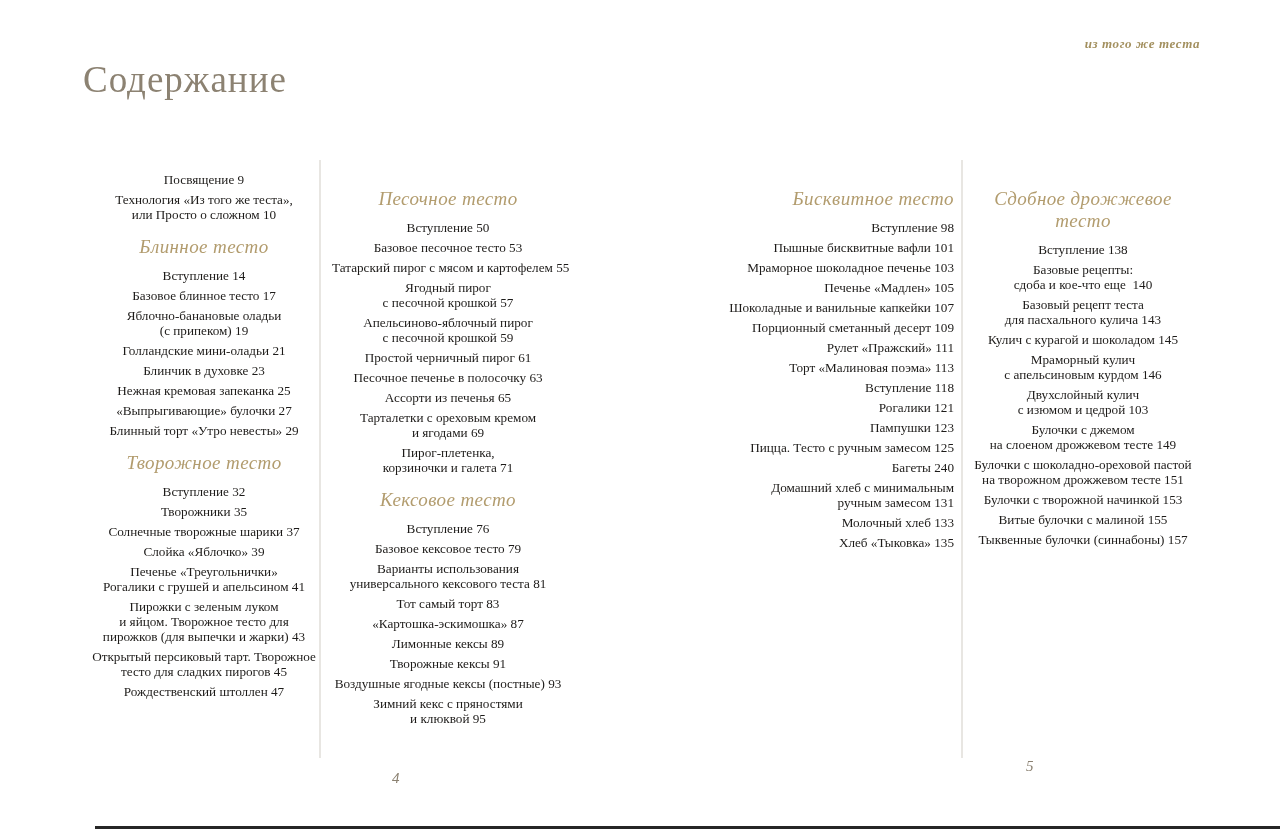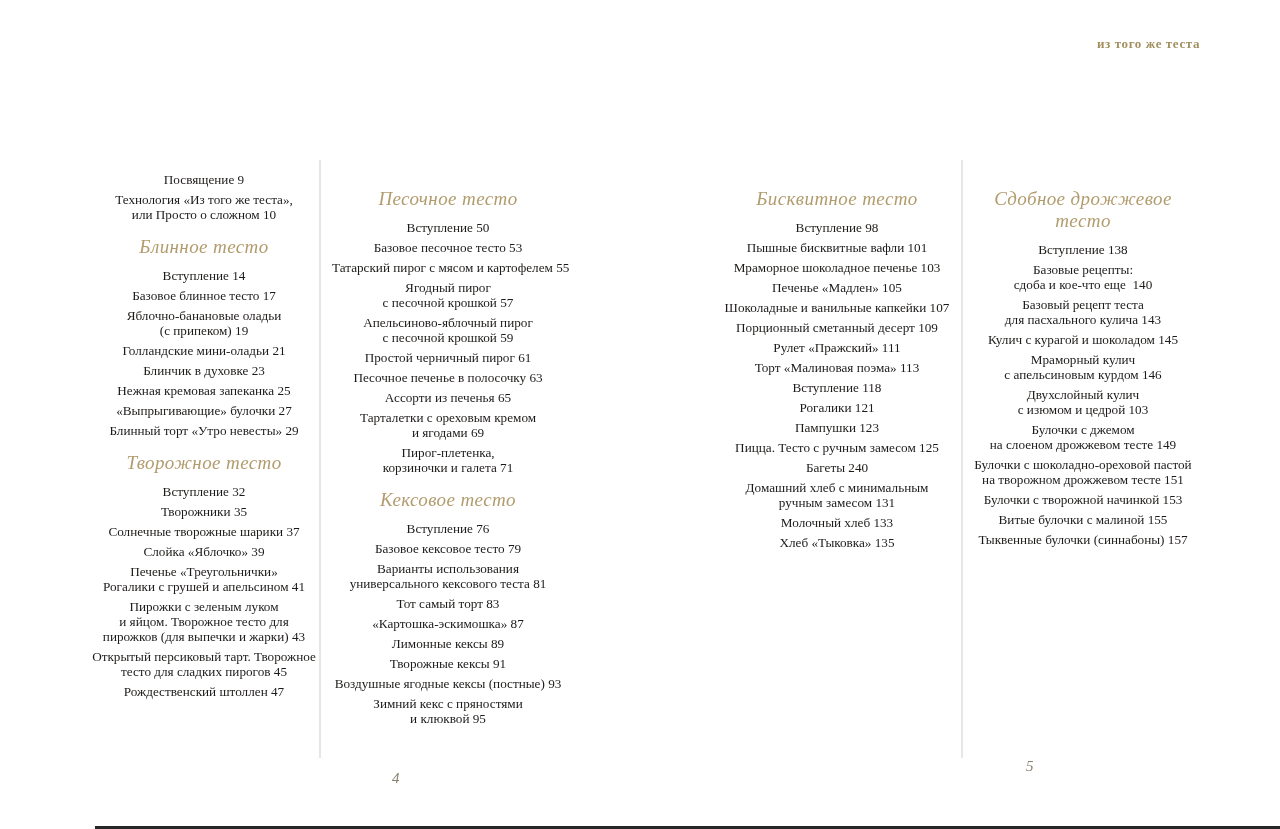"из того же теста" .running-title { font-style: none -> italic }
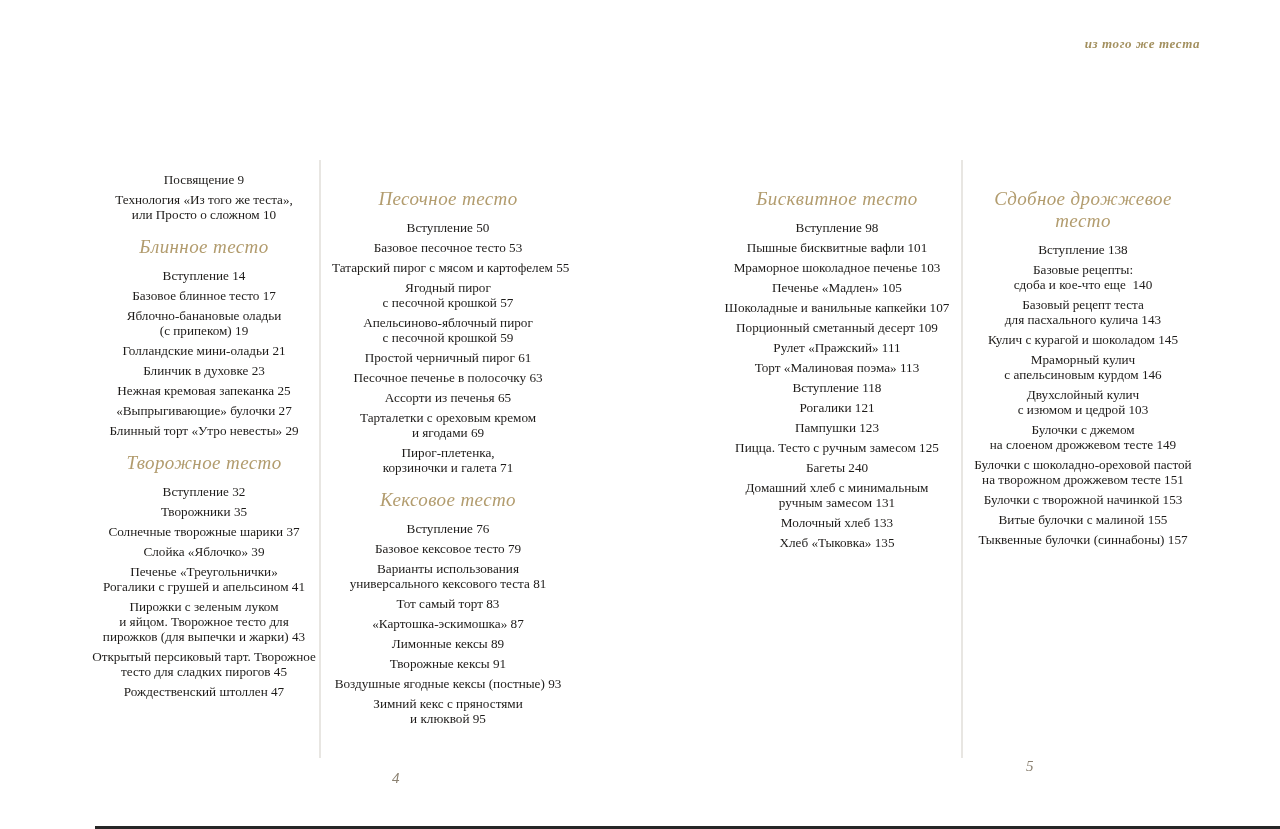"Содержание" h1.main-title { html: none -> <h1>Содержание</h1> }
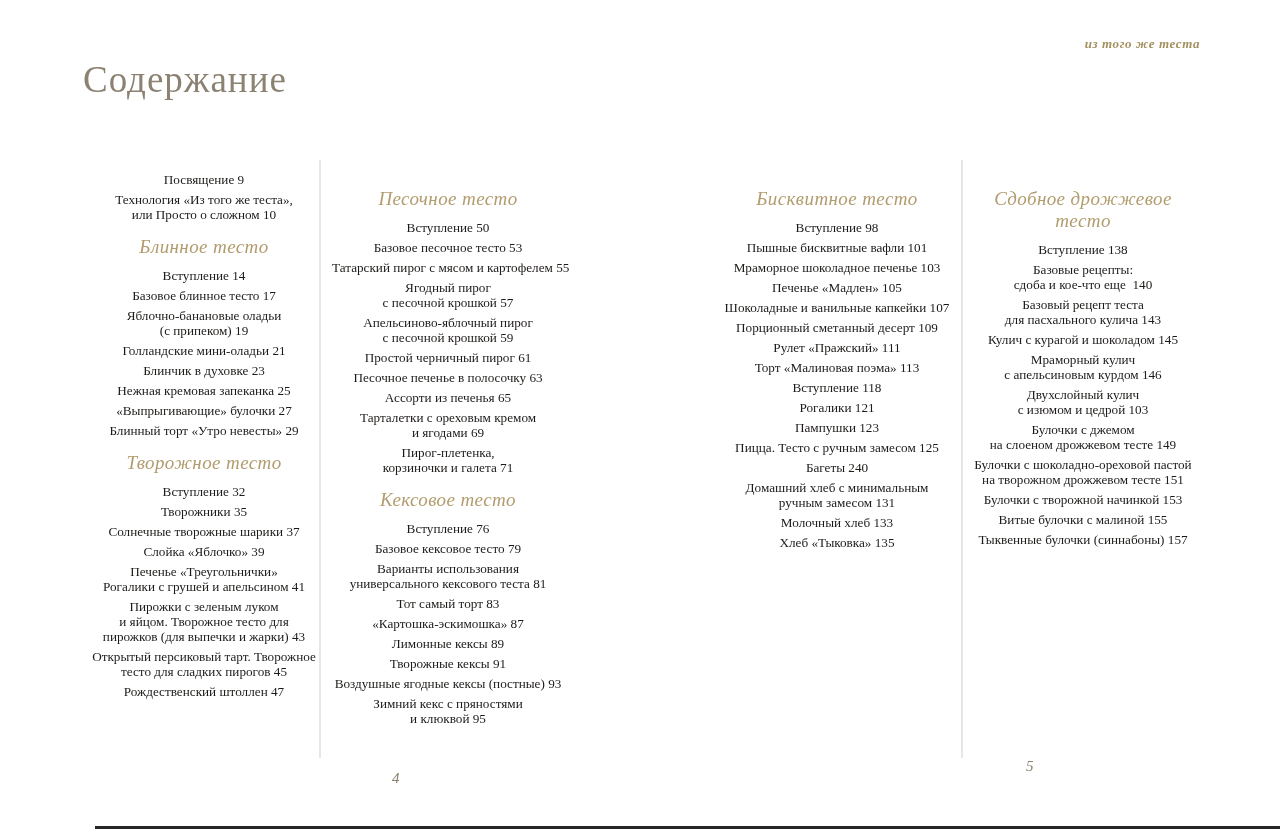"Бисквитное тесто" .toc-column-3 { text-align: none -> right }
